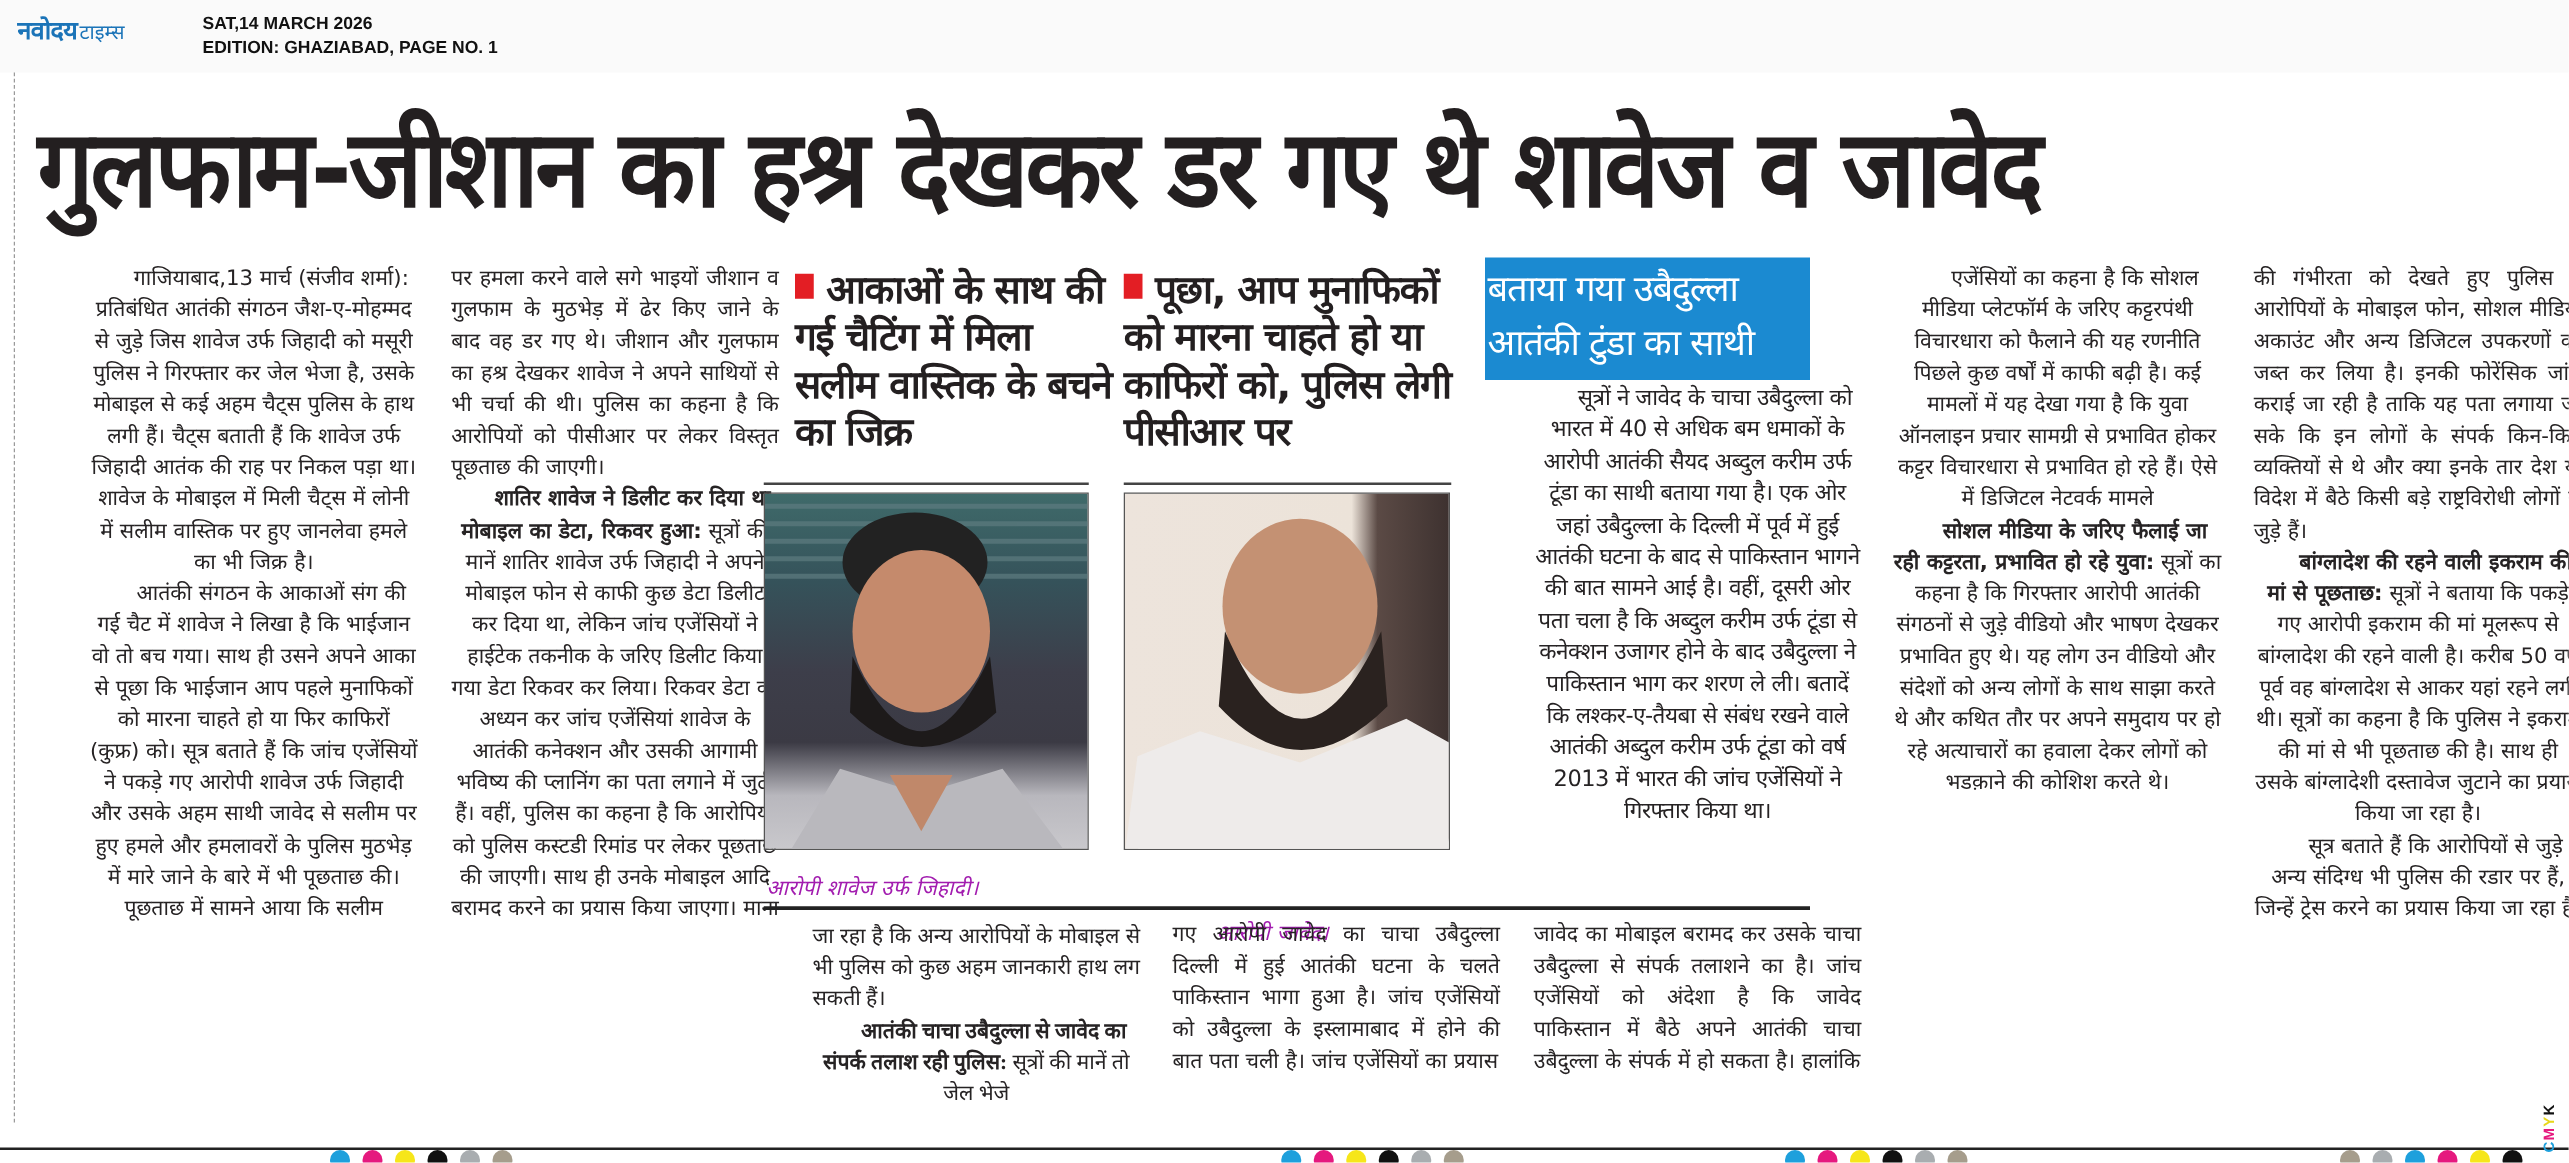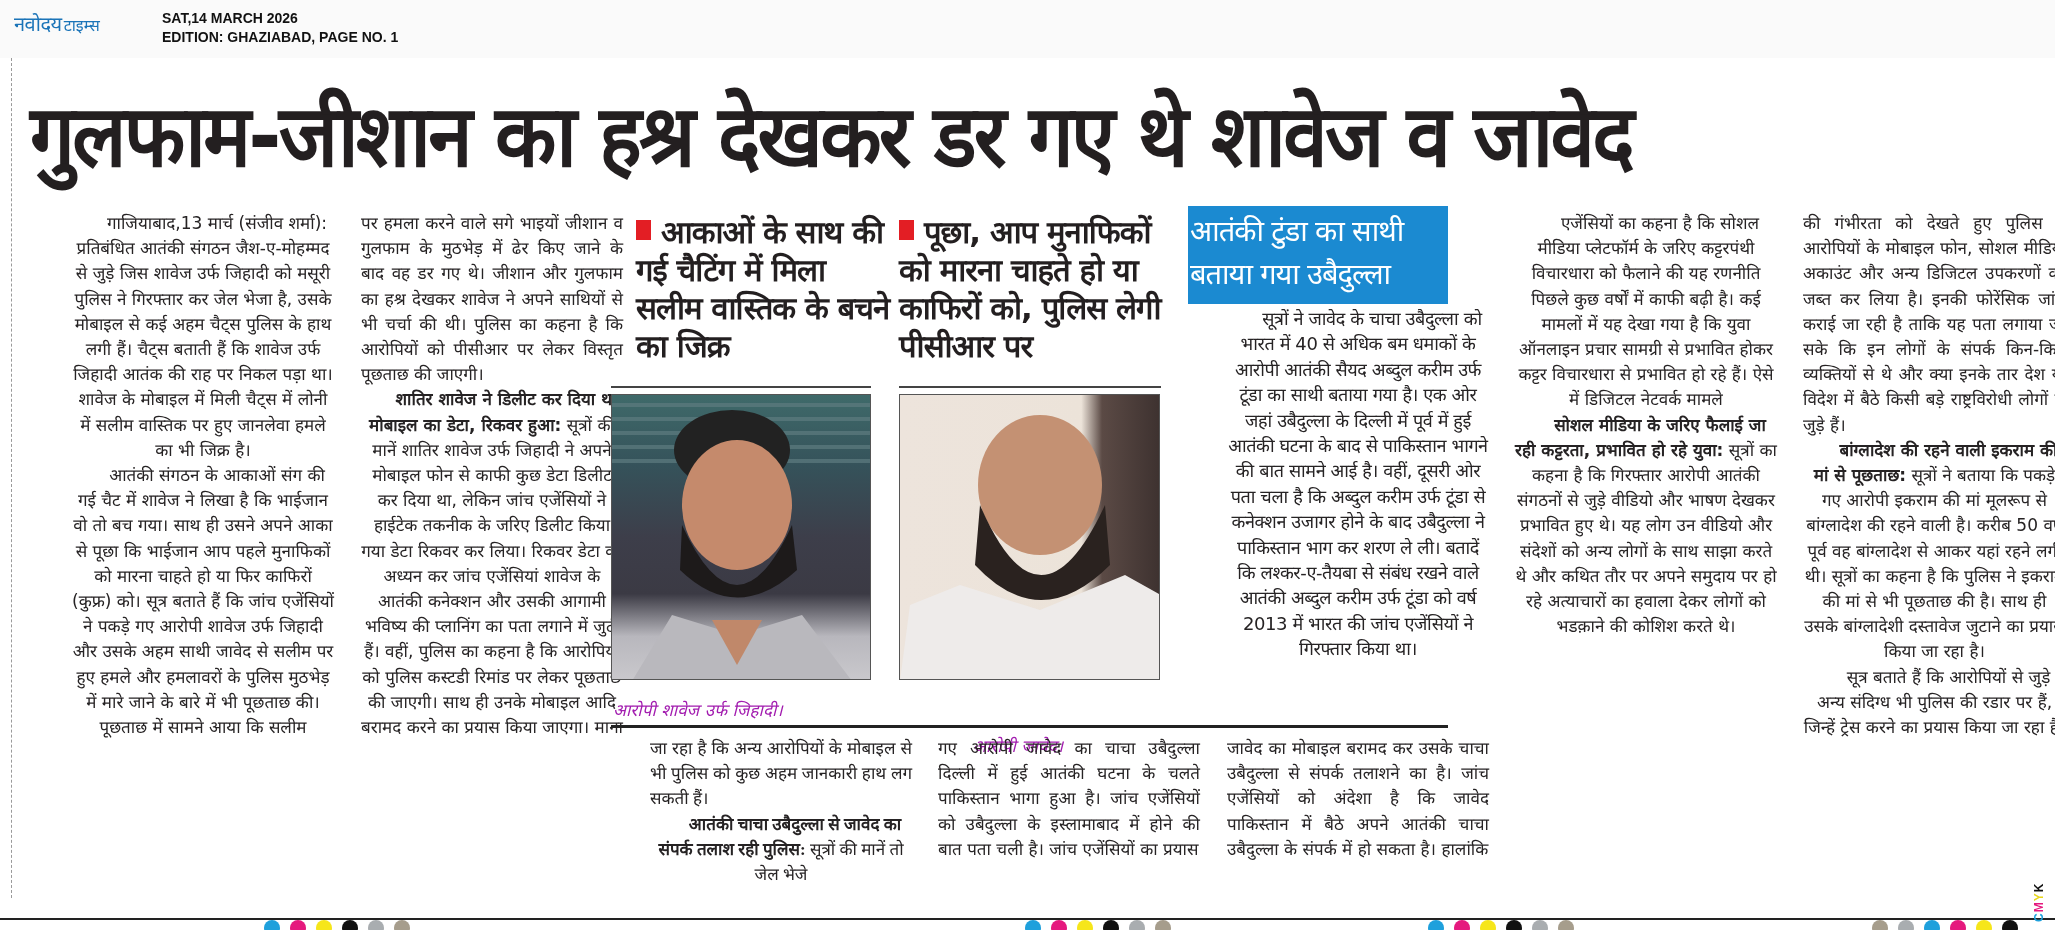"नवोदय" .logo .big { font-weight: normal -> bold }
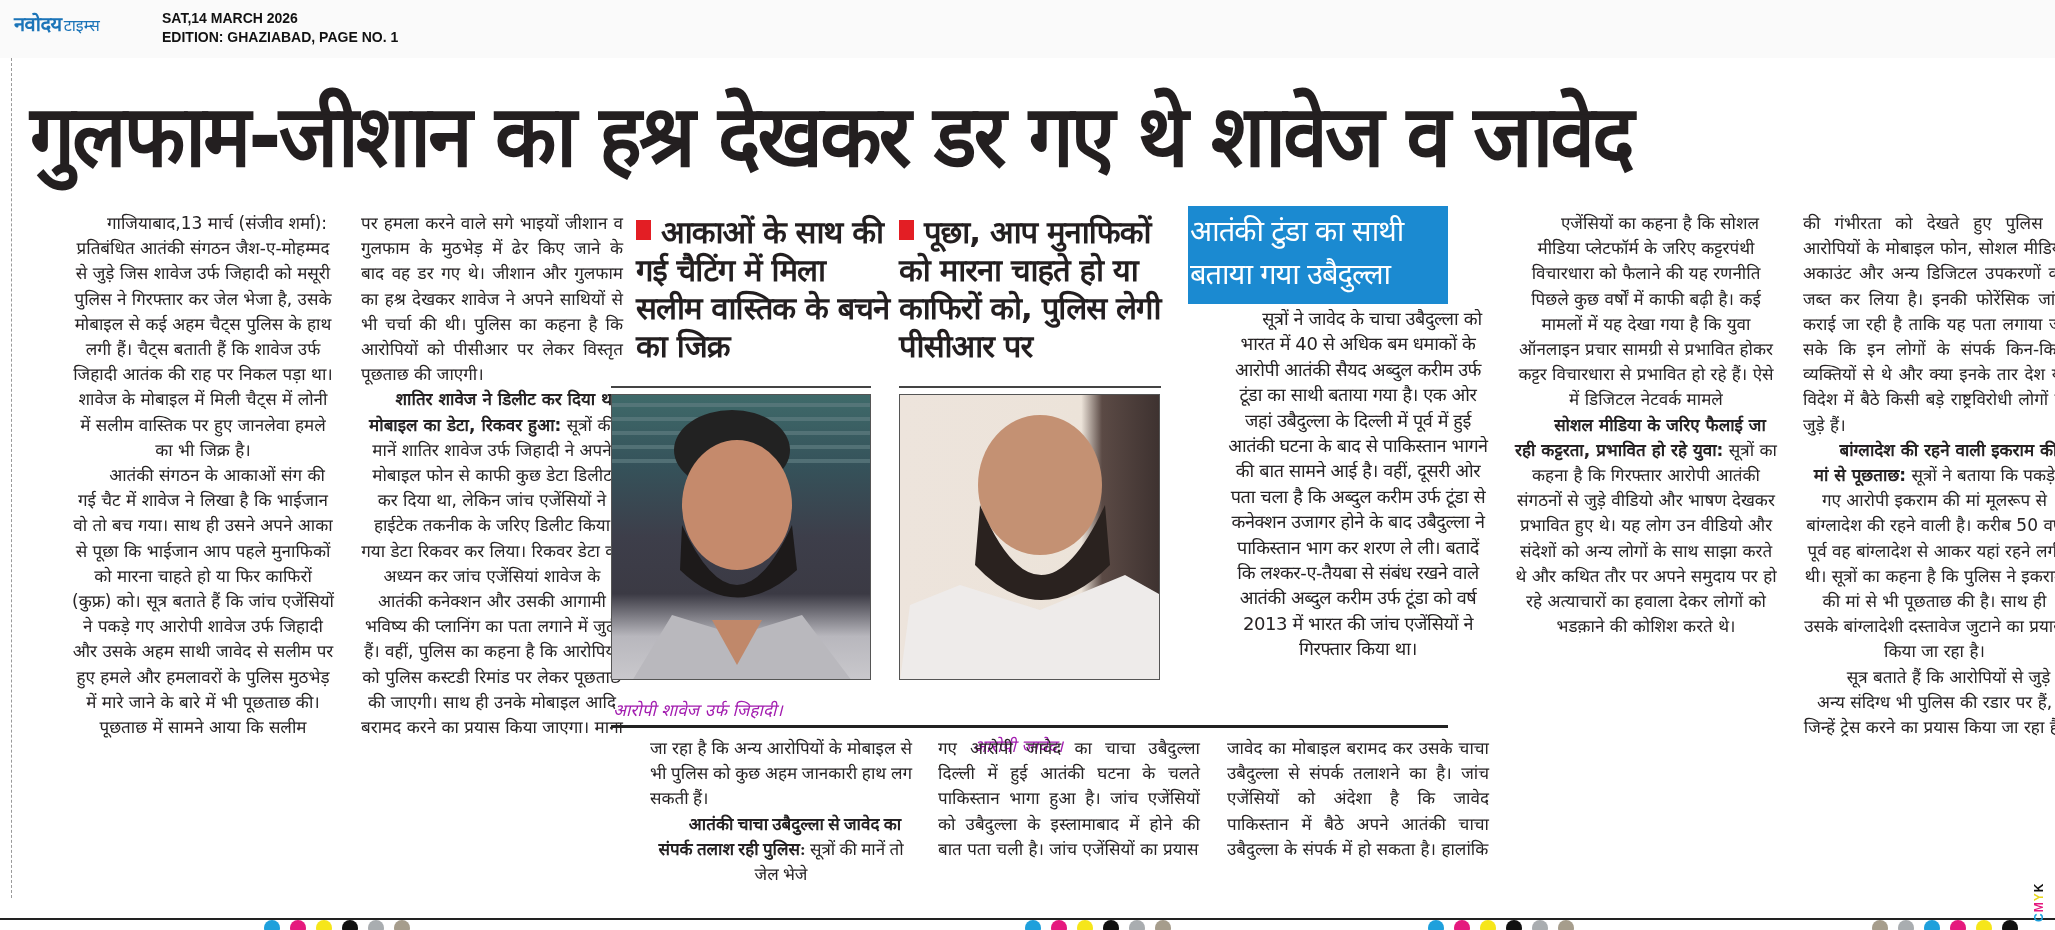"आतंकी टुंडा का साथी" div { order: before "बताया गया उबैदुल्ला" -> after "बताया गया उबैदुल्ला" }
